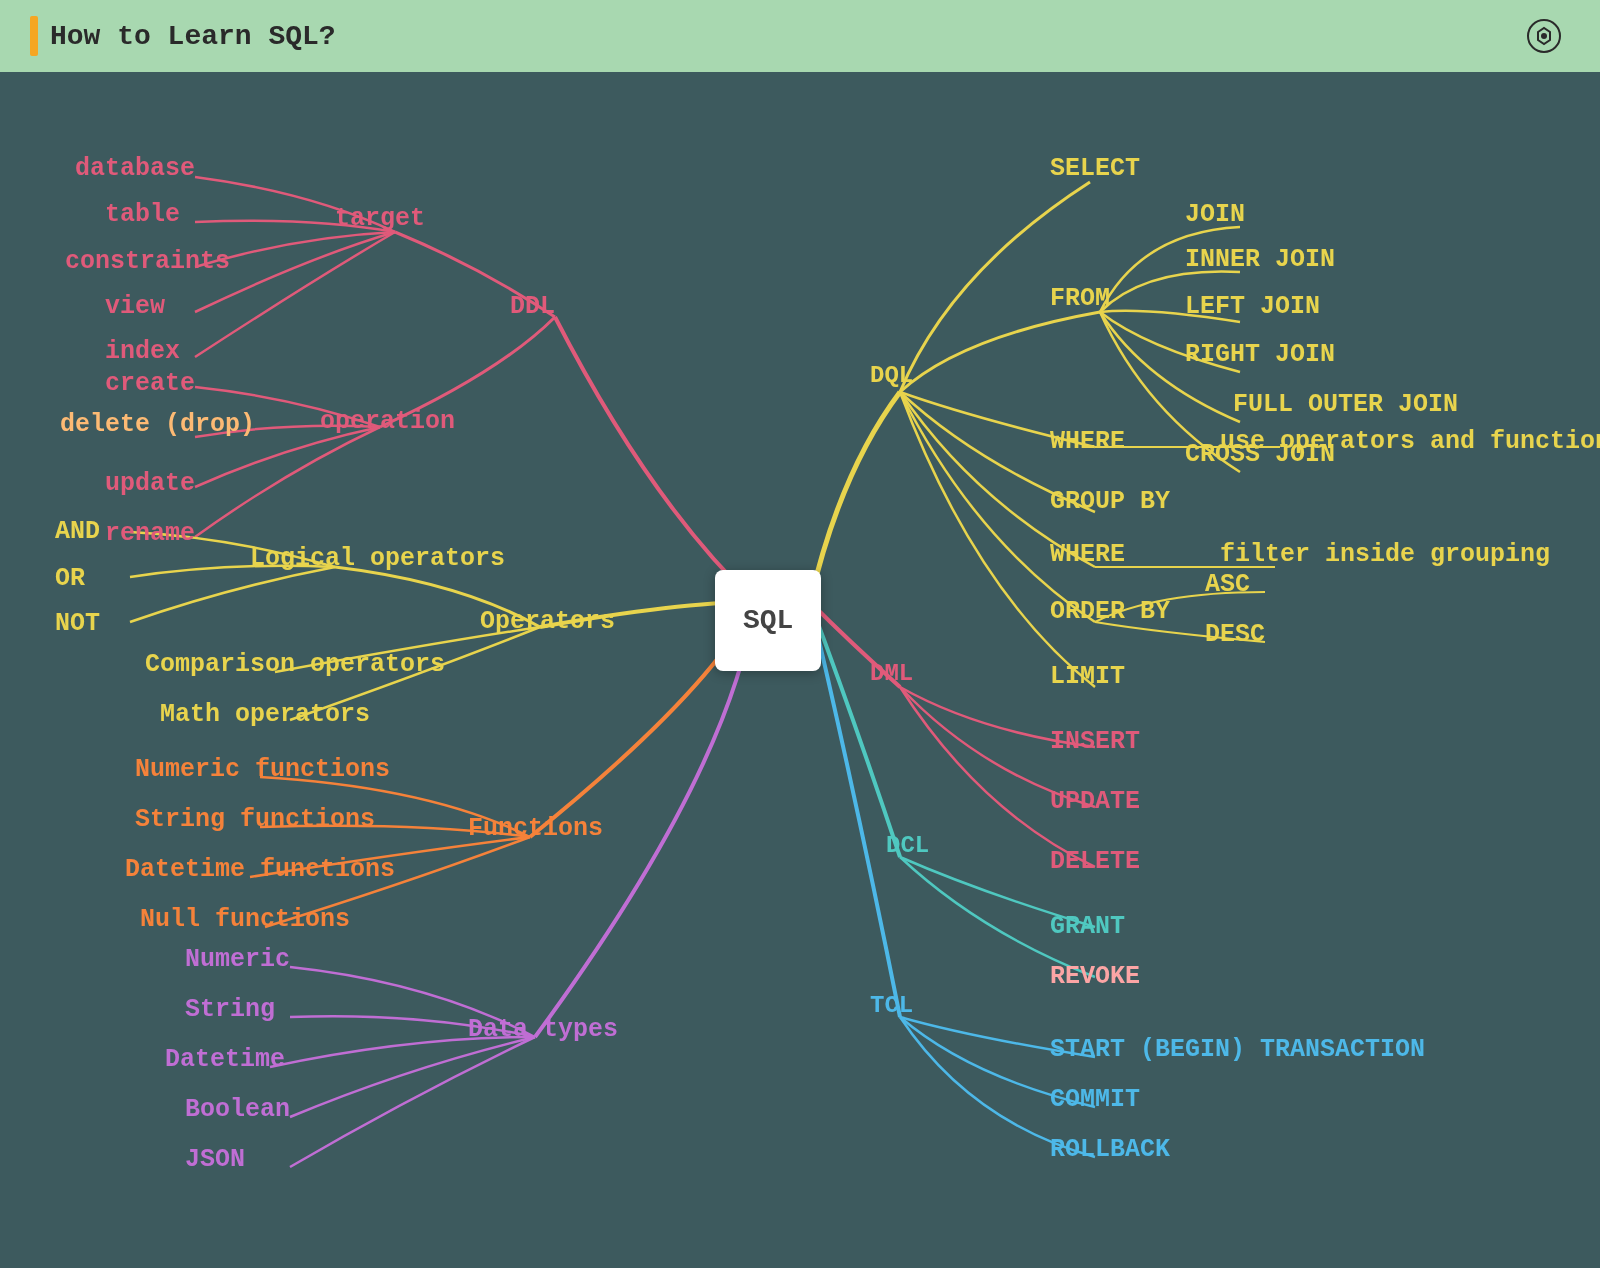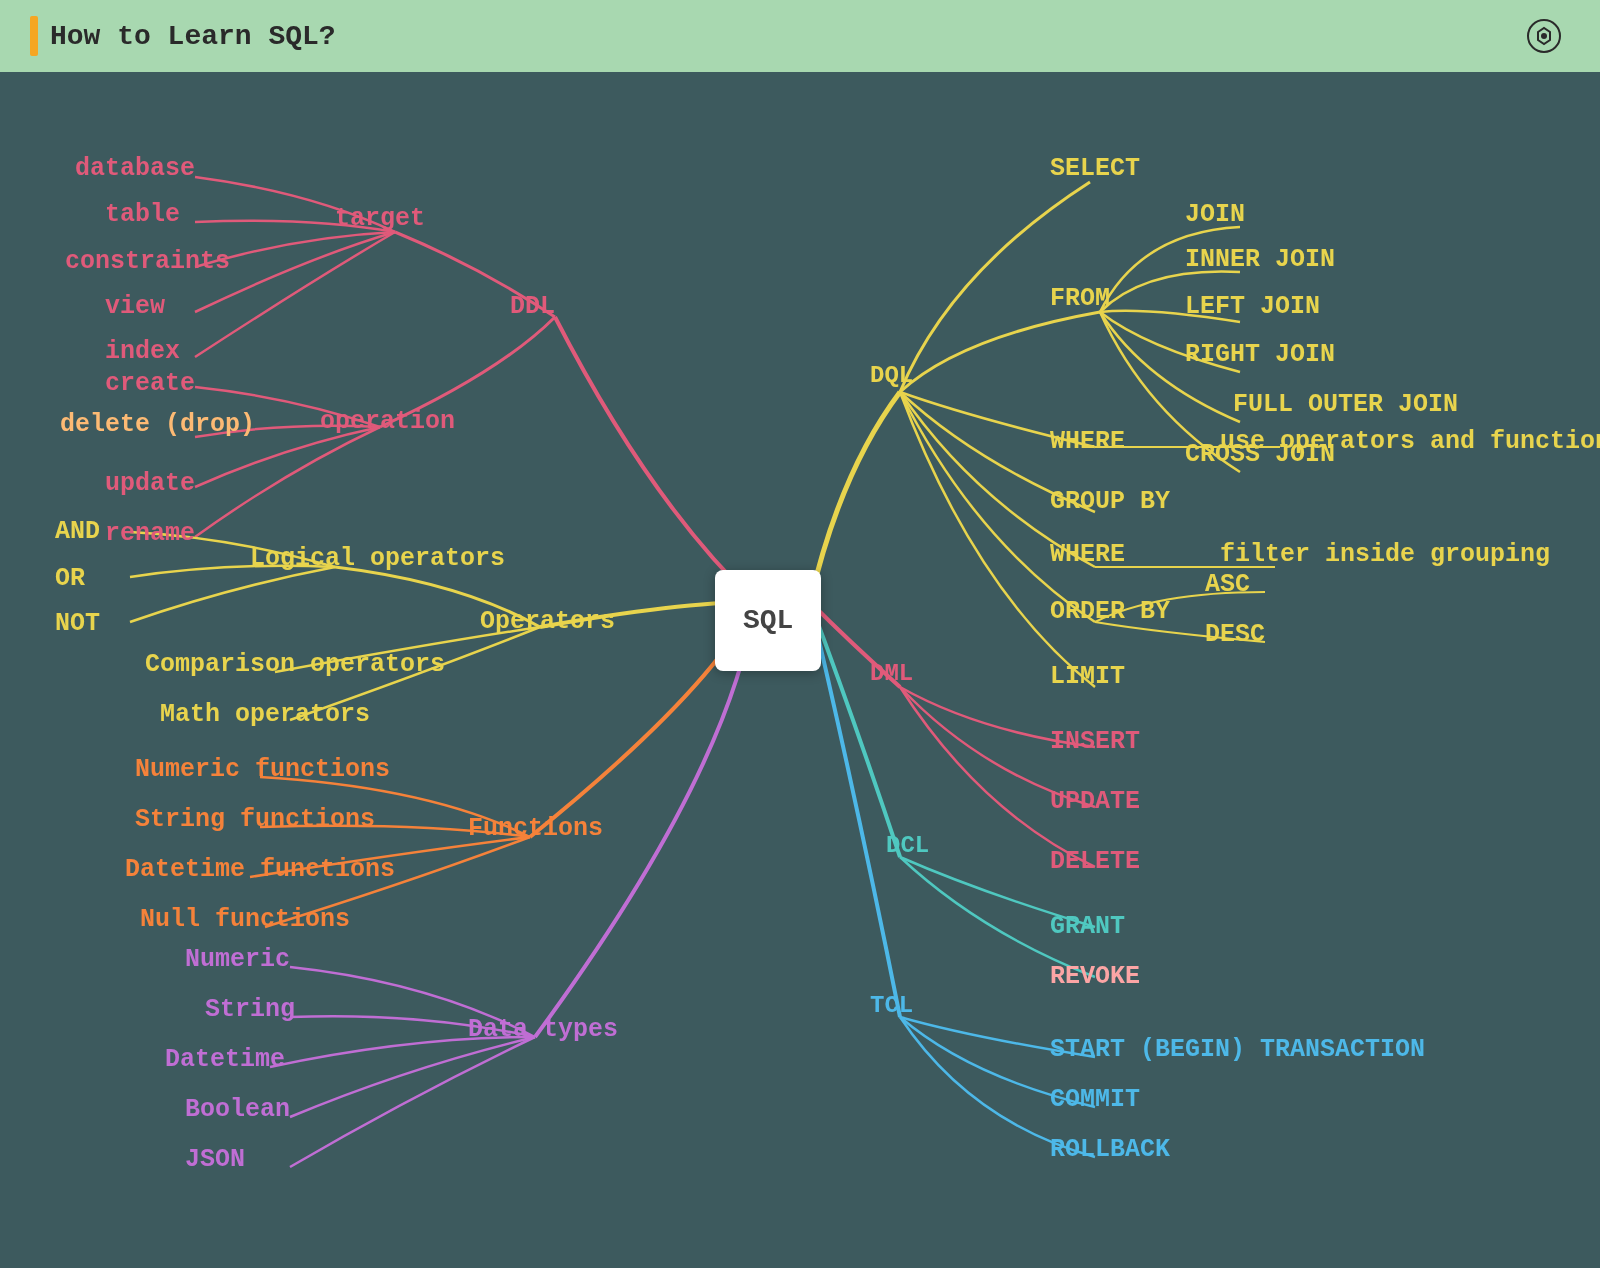"String" div.node { margin-left: 20px -> none }
